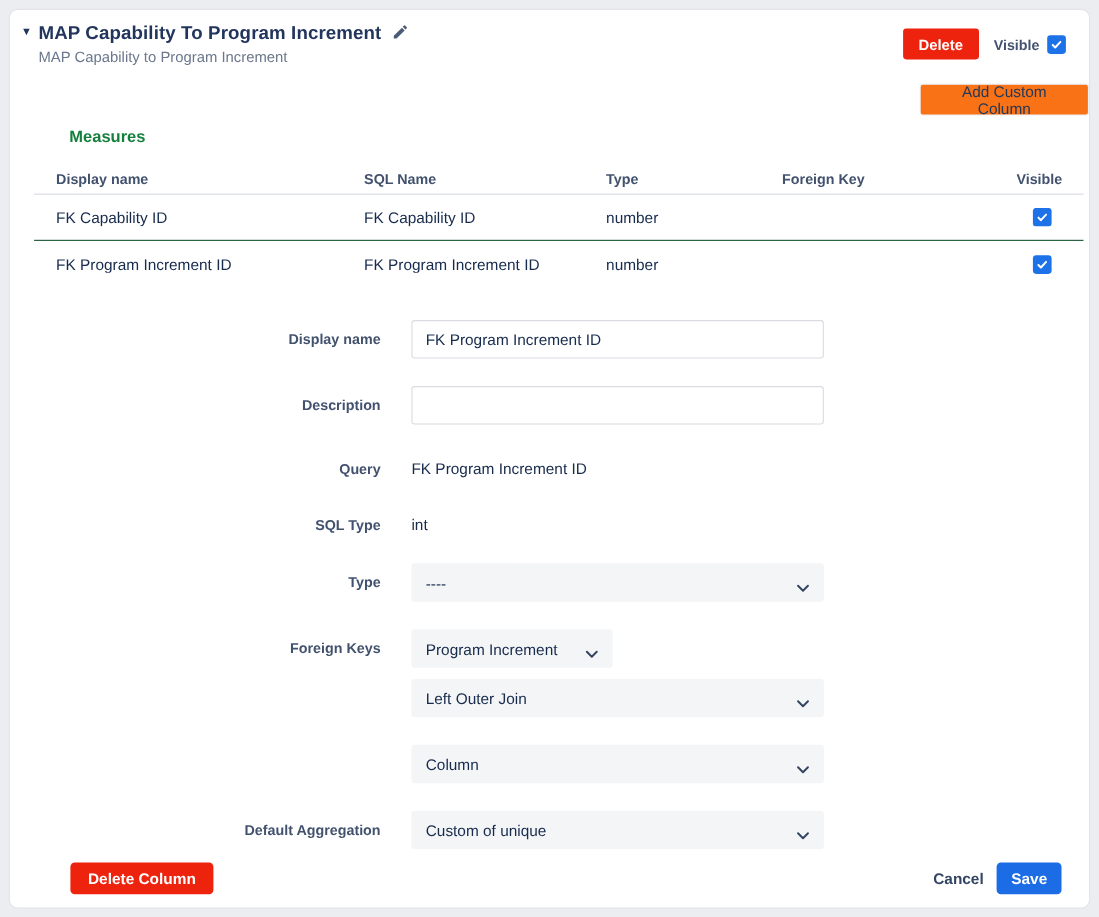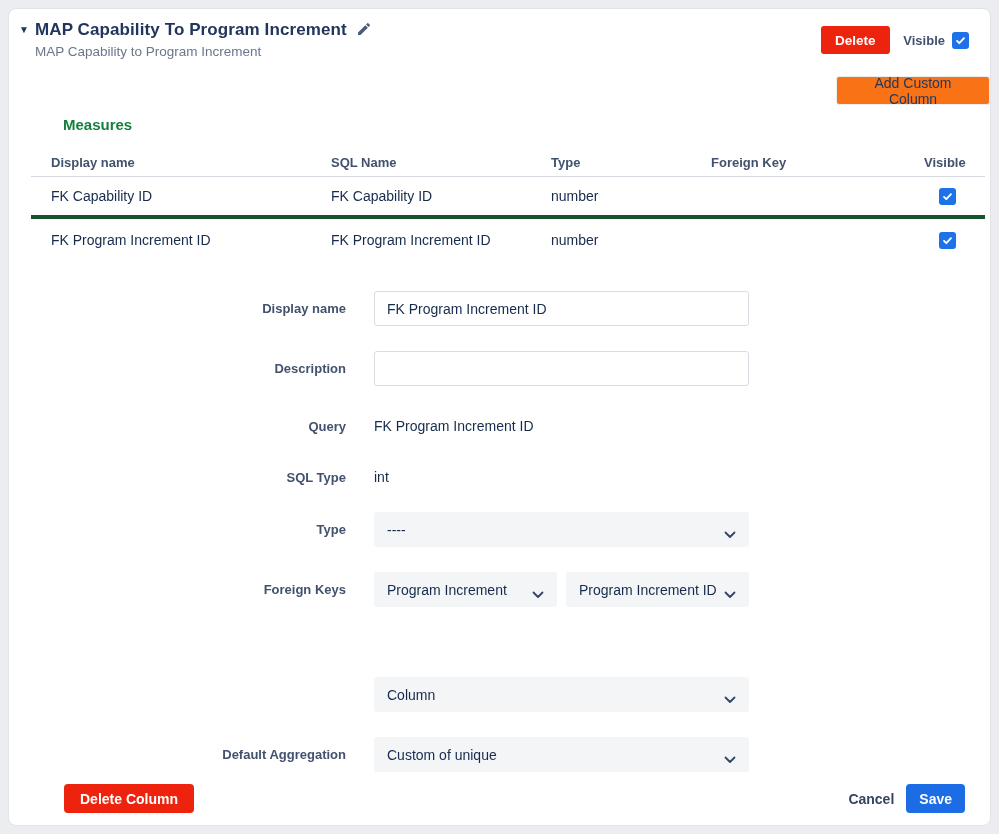"FK Capability ID" .tbody-row.sep { border-bottom: 4px solid #14532d -> 1px solid #14532d }
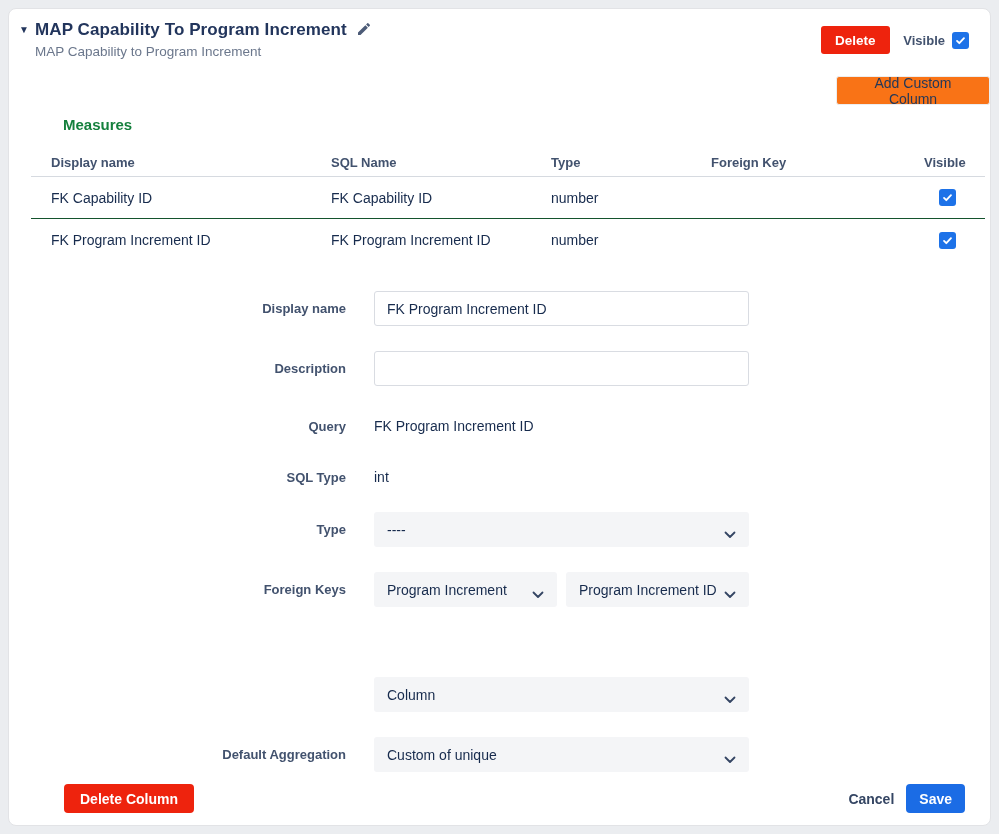"Program Increment ID" div.select { html: <div> <span>Program Increment ID</span> <span><svg> <path></path> </svg></span> </div> -> none }
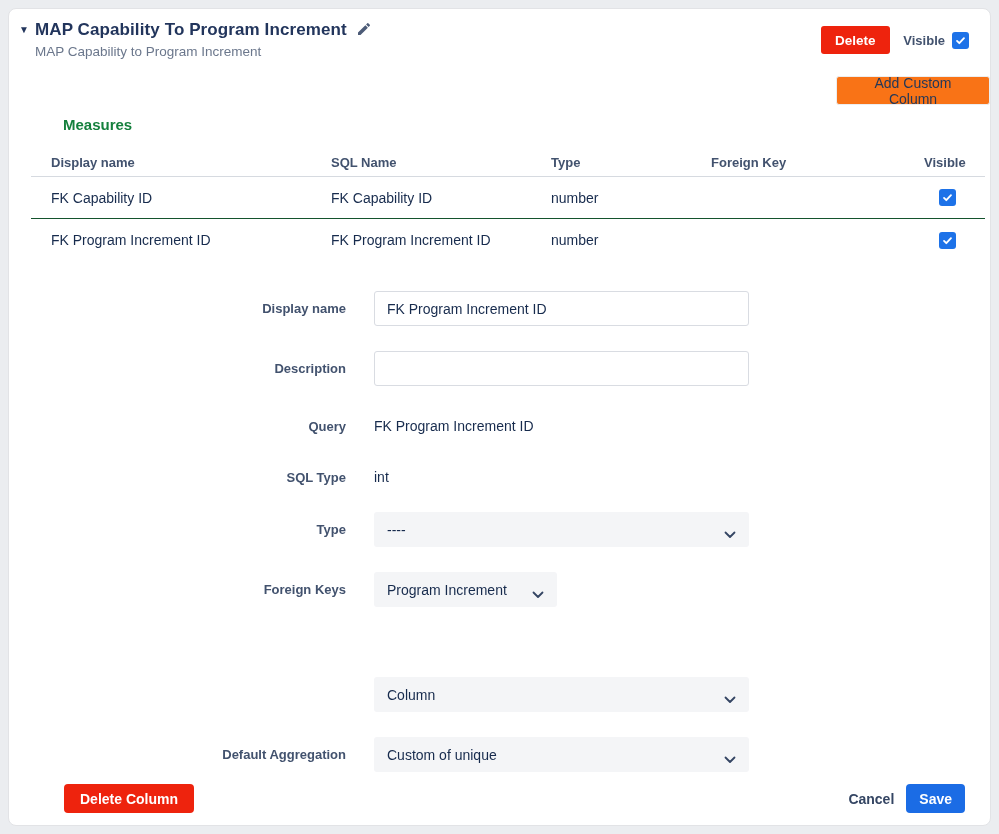"Left Outer Join" div.frow { html: none -> <div> <div> <span>Left Outer Join</span> <span><svg> <path></path> </svg></span> </div> </div> }
